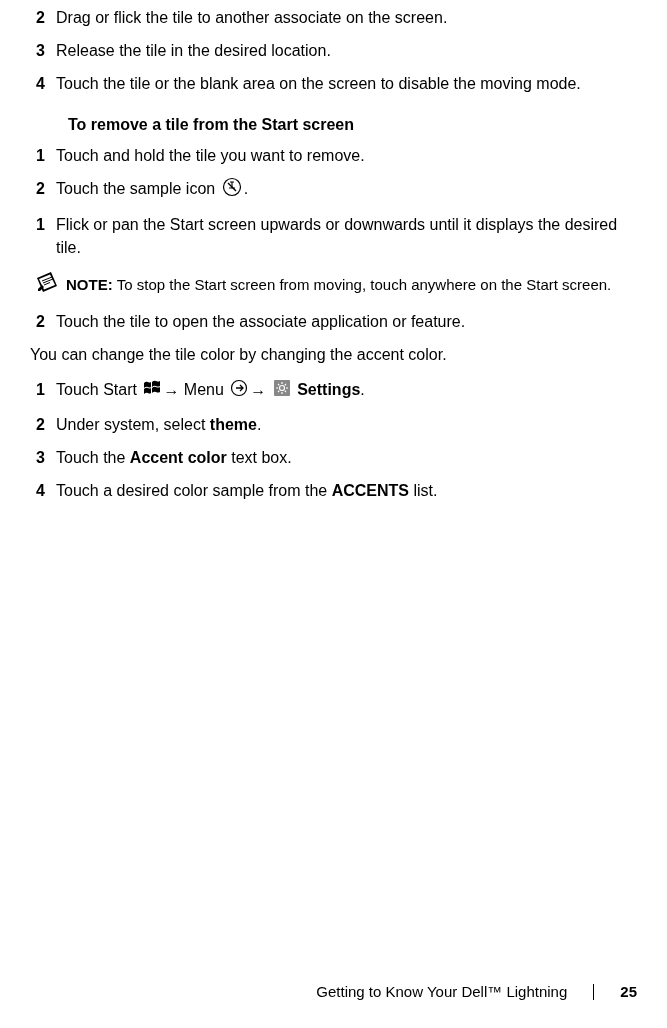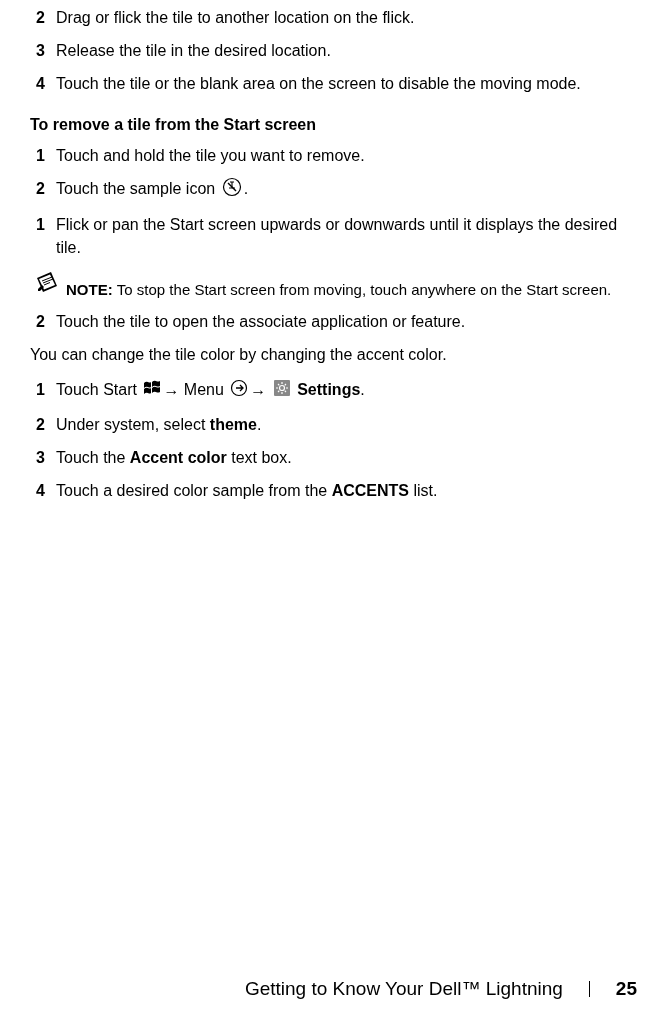"Drag or flick the tile" div.step-text { text: location on the flick -> associate on the screen }
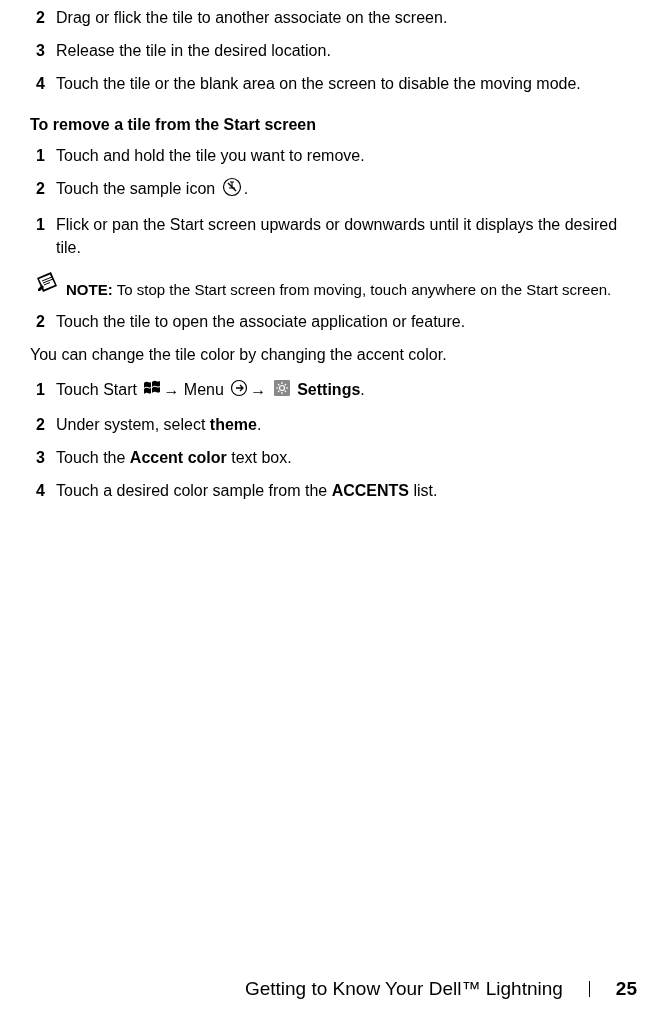"To remove a tile from" .section-heading { margin-left: none -> 38px }
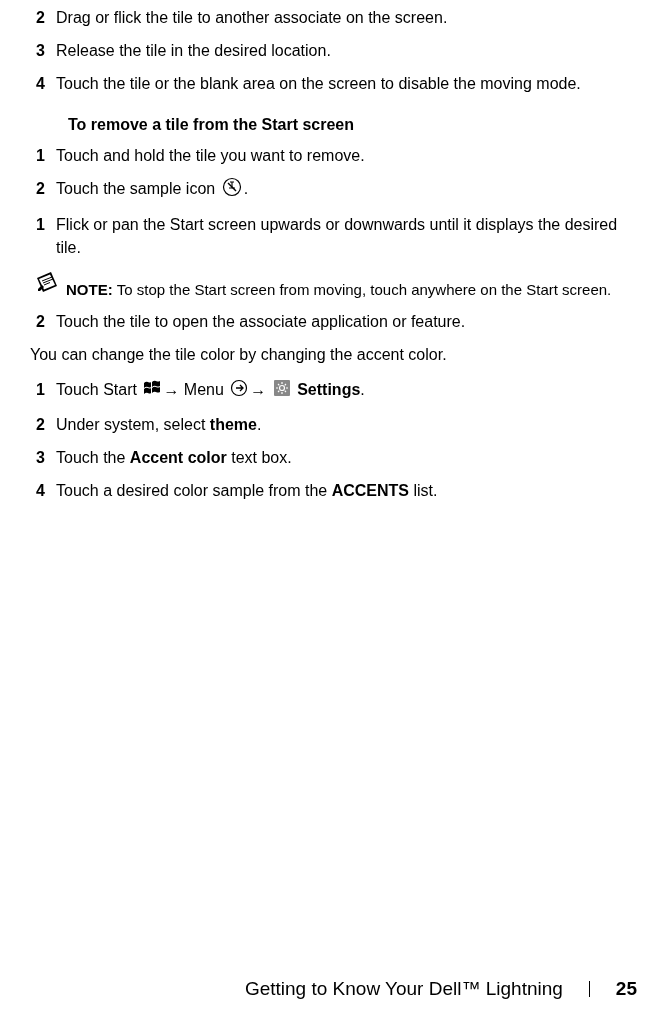"NOTE: To stop the Start" .note-block { align-items: flex-end -> center }
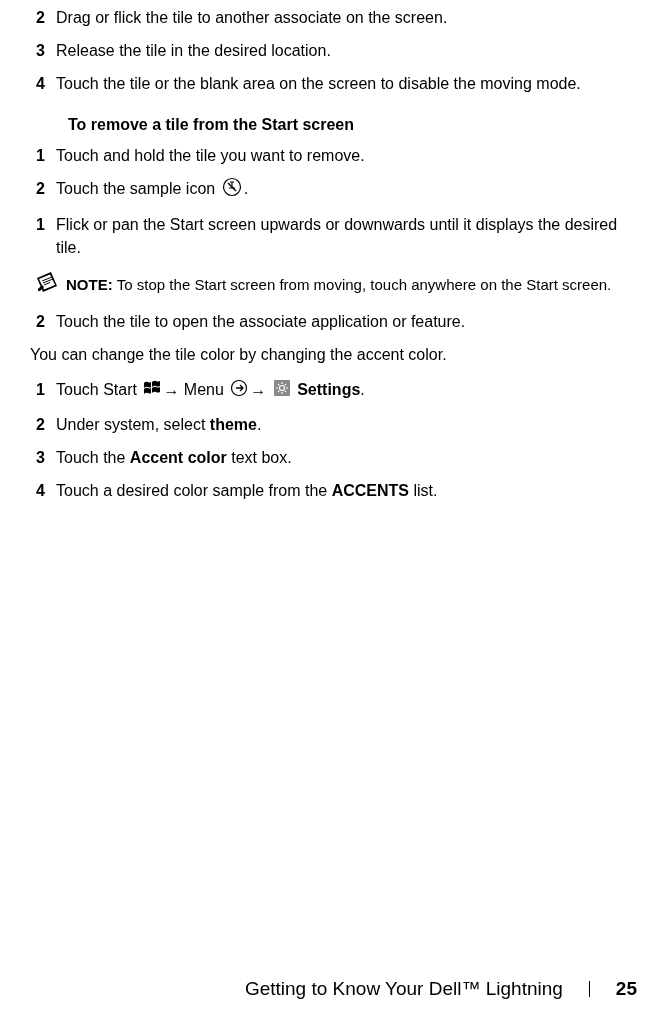"Getting to Know Your Dell™" .footer { font-size: 19px -> 15px }
